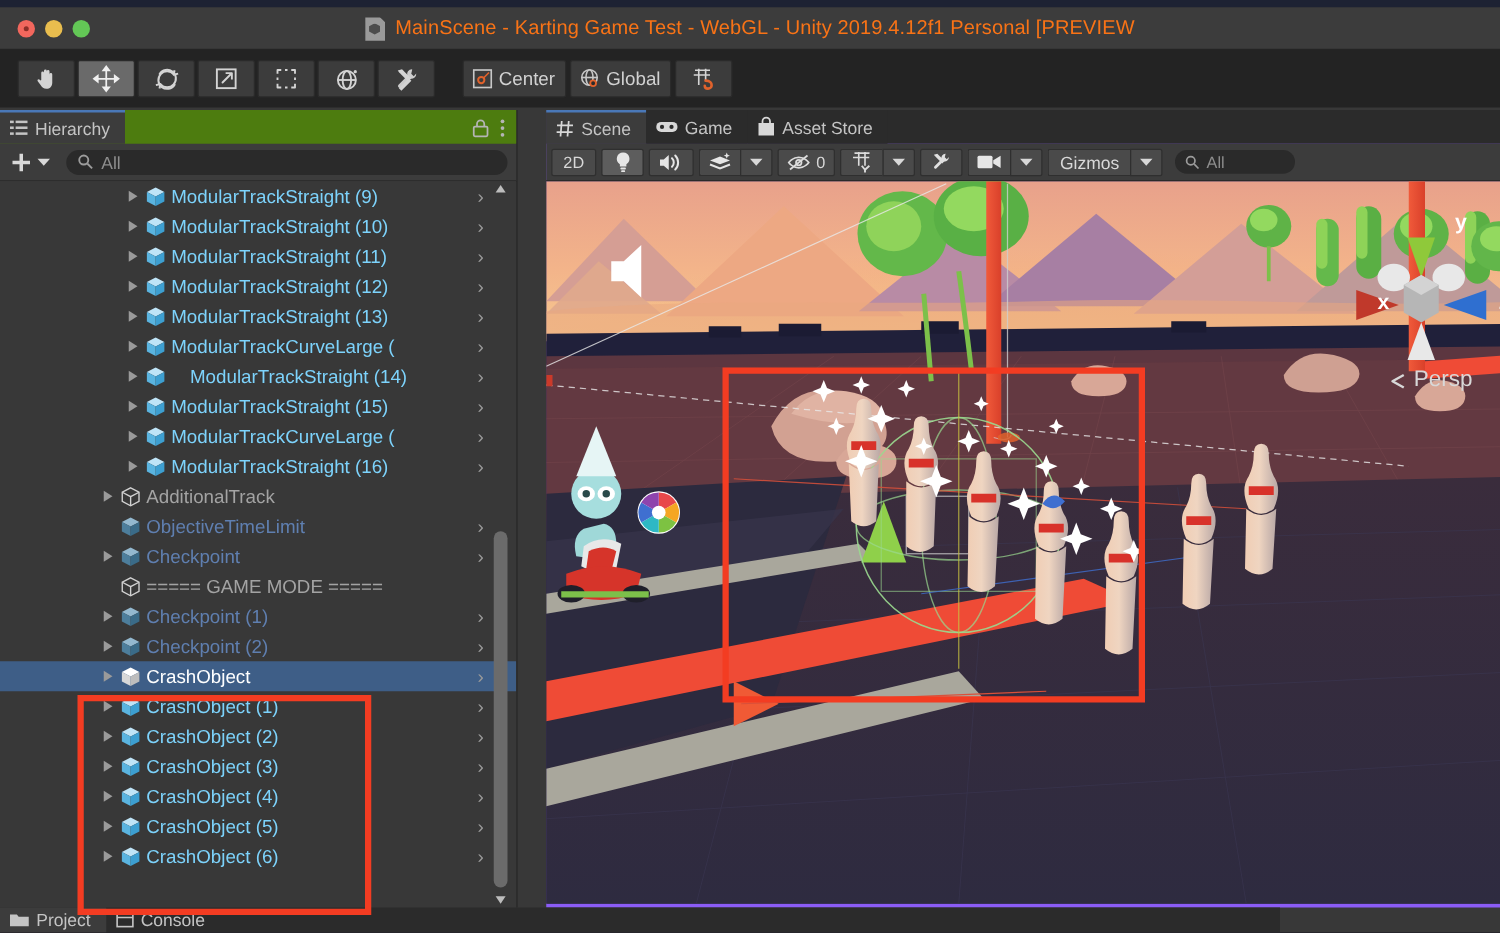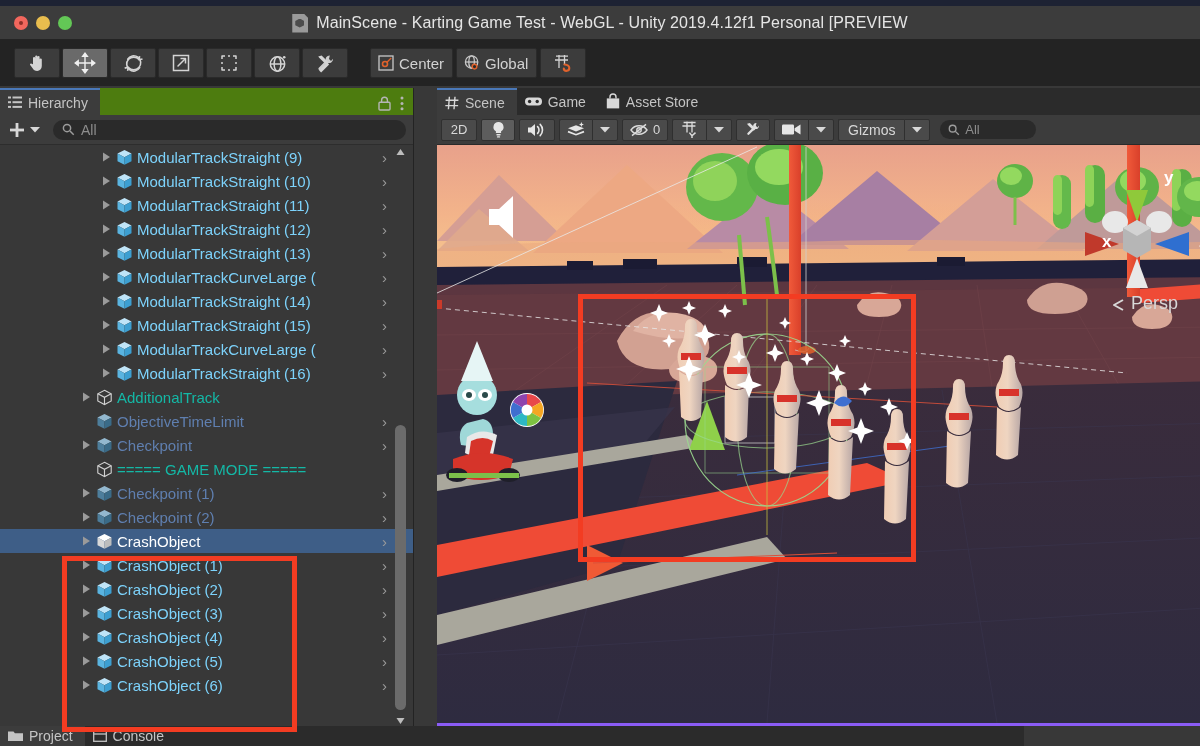"MainScene - Karting Game Test" .title-text { color: #e5e5e5 -> #f97316 }
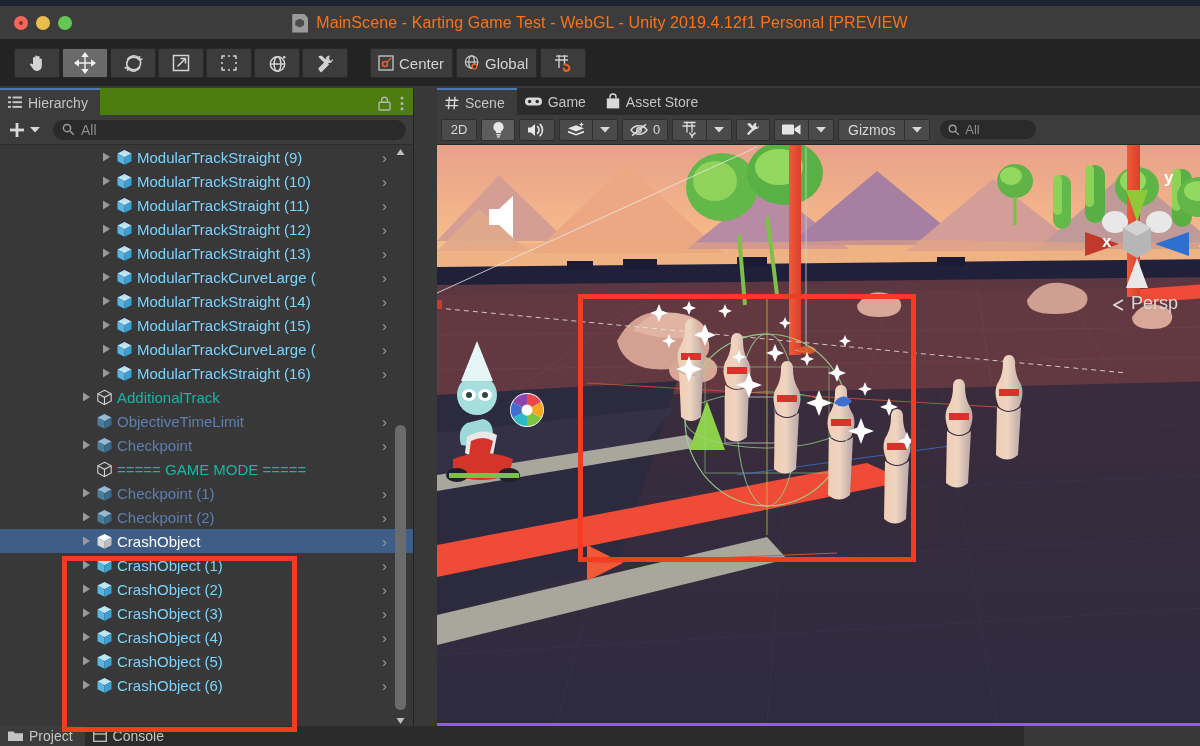"ModularTrackStraight (14)" span.lbl { margin-left: 3px -> 18px }
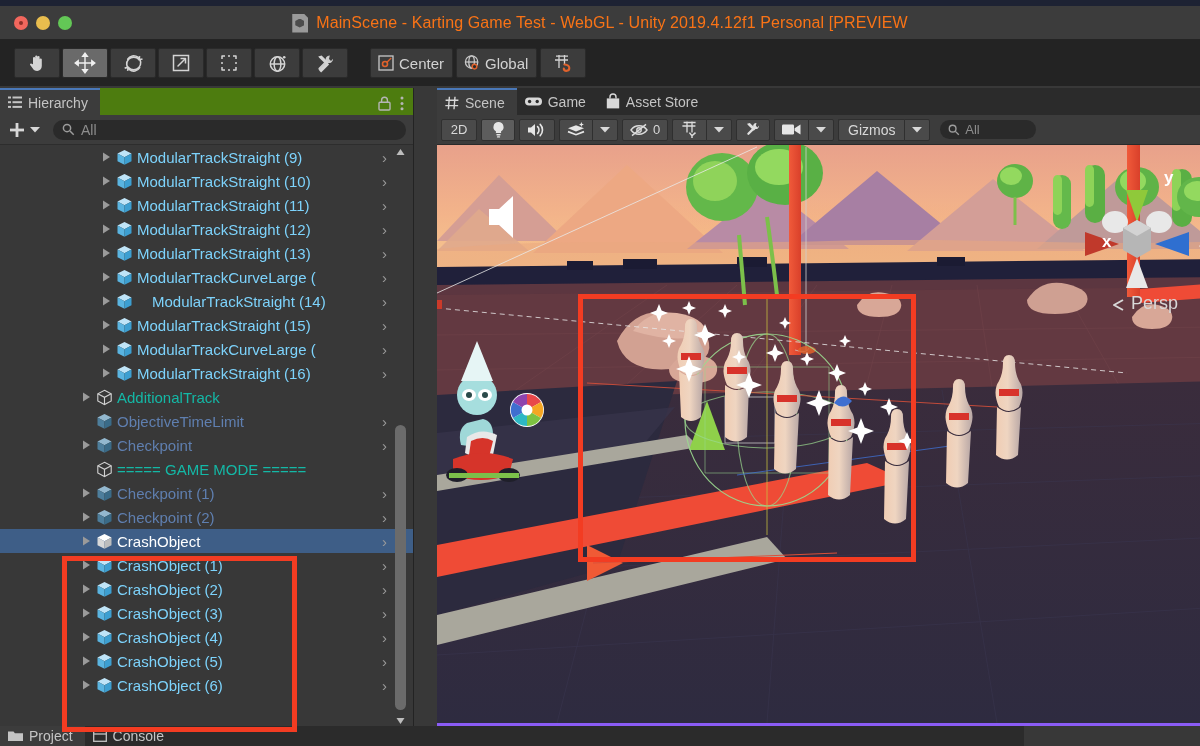"AdditionalTrack" .row .lbl { color: #14b8a6 -> #a3a3a3 }
